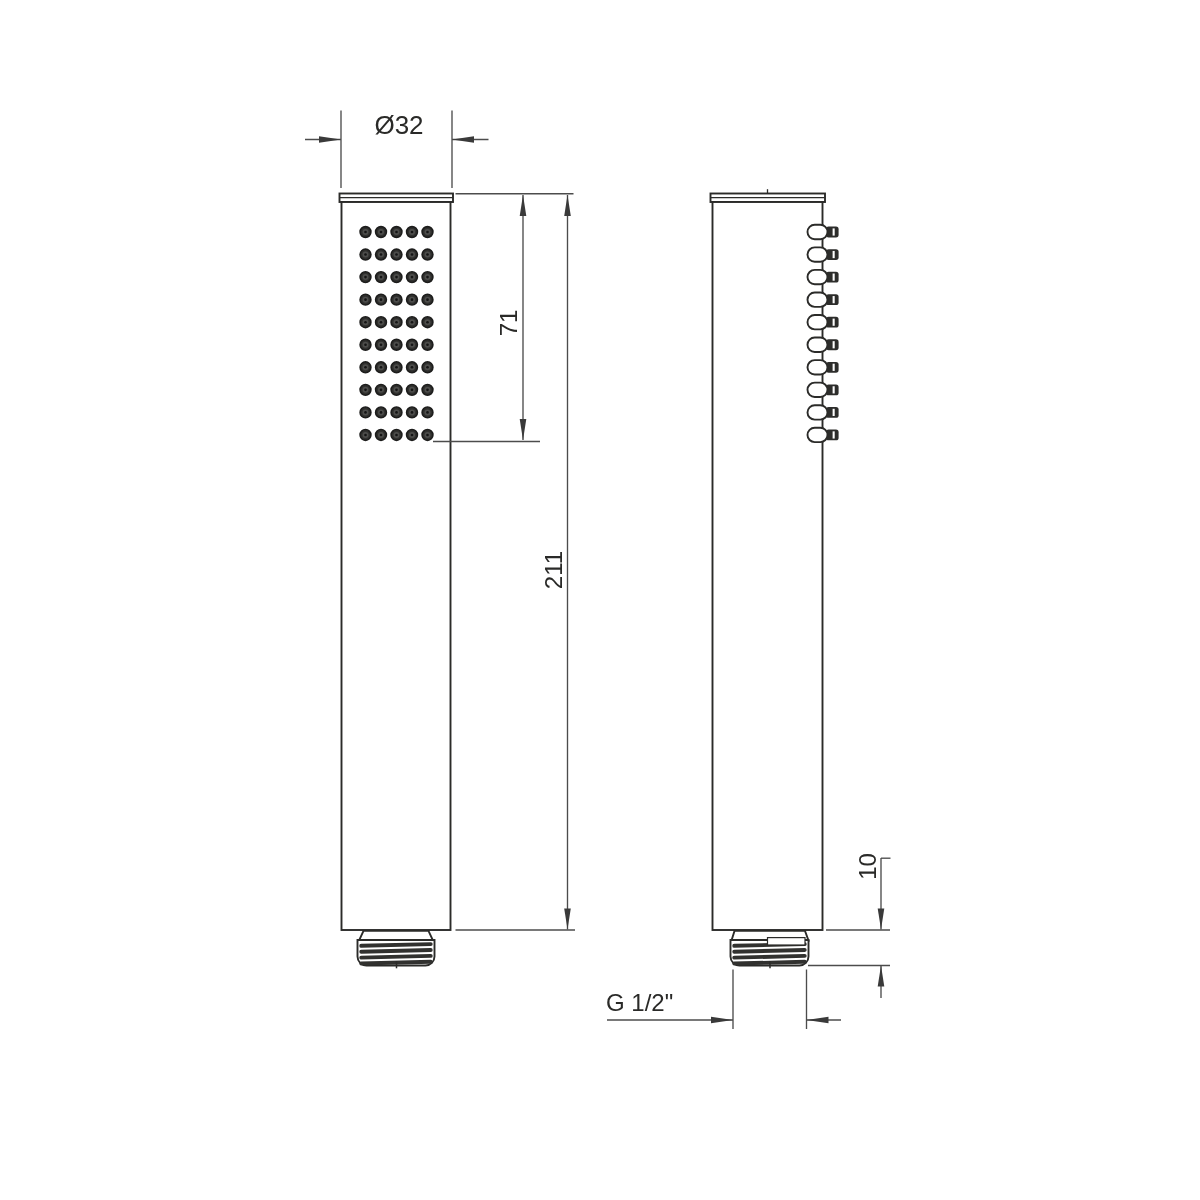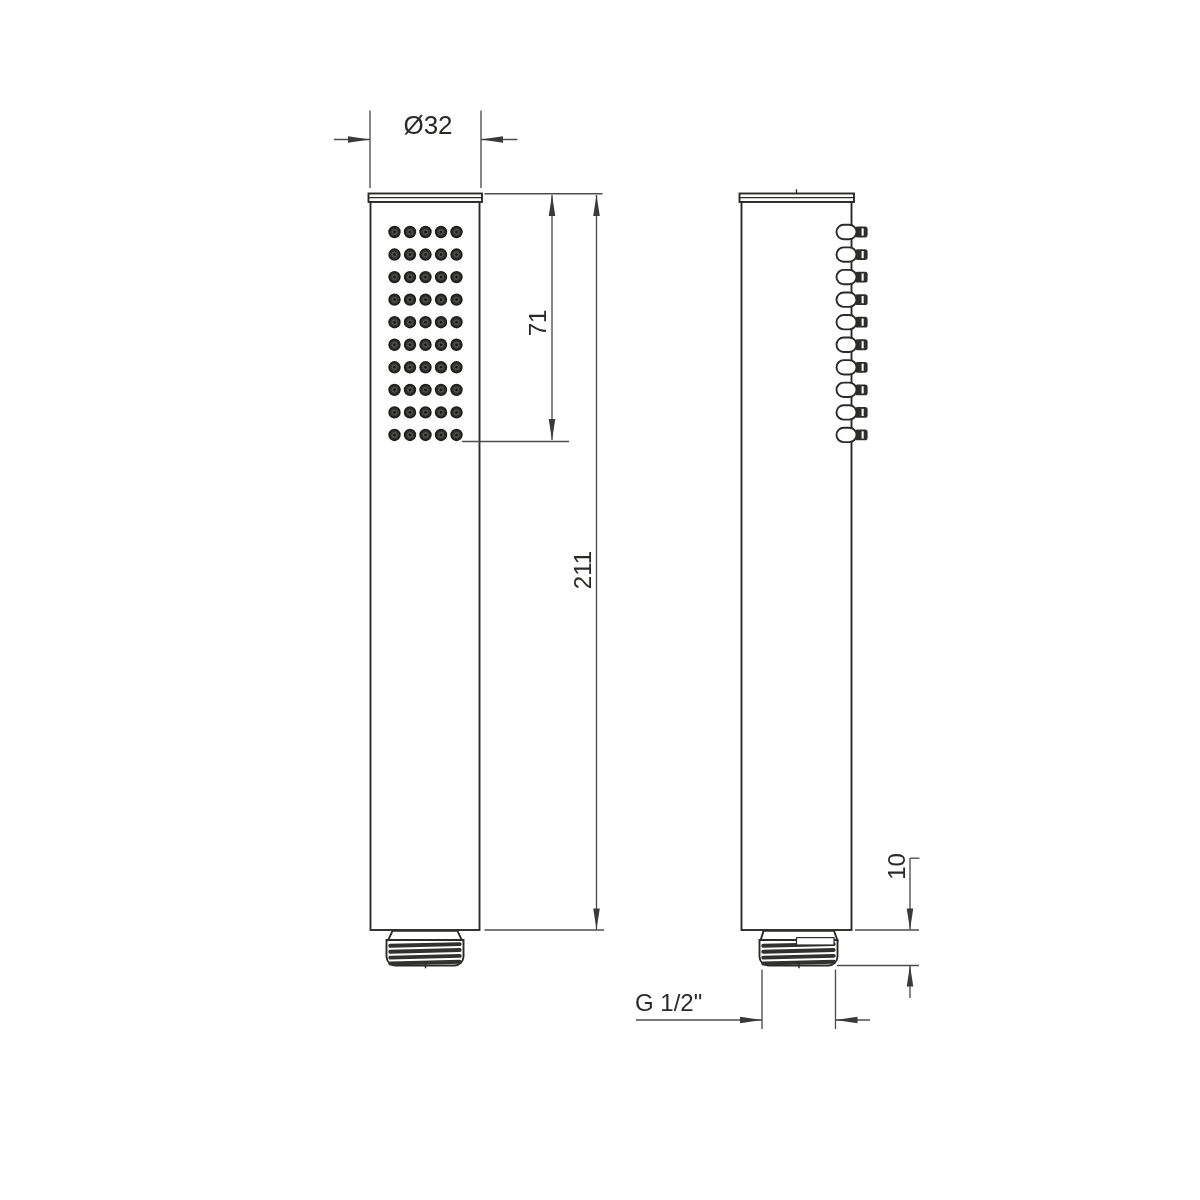"Ø32" .page { padding-left: 29px -> none }
